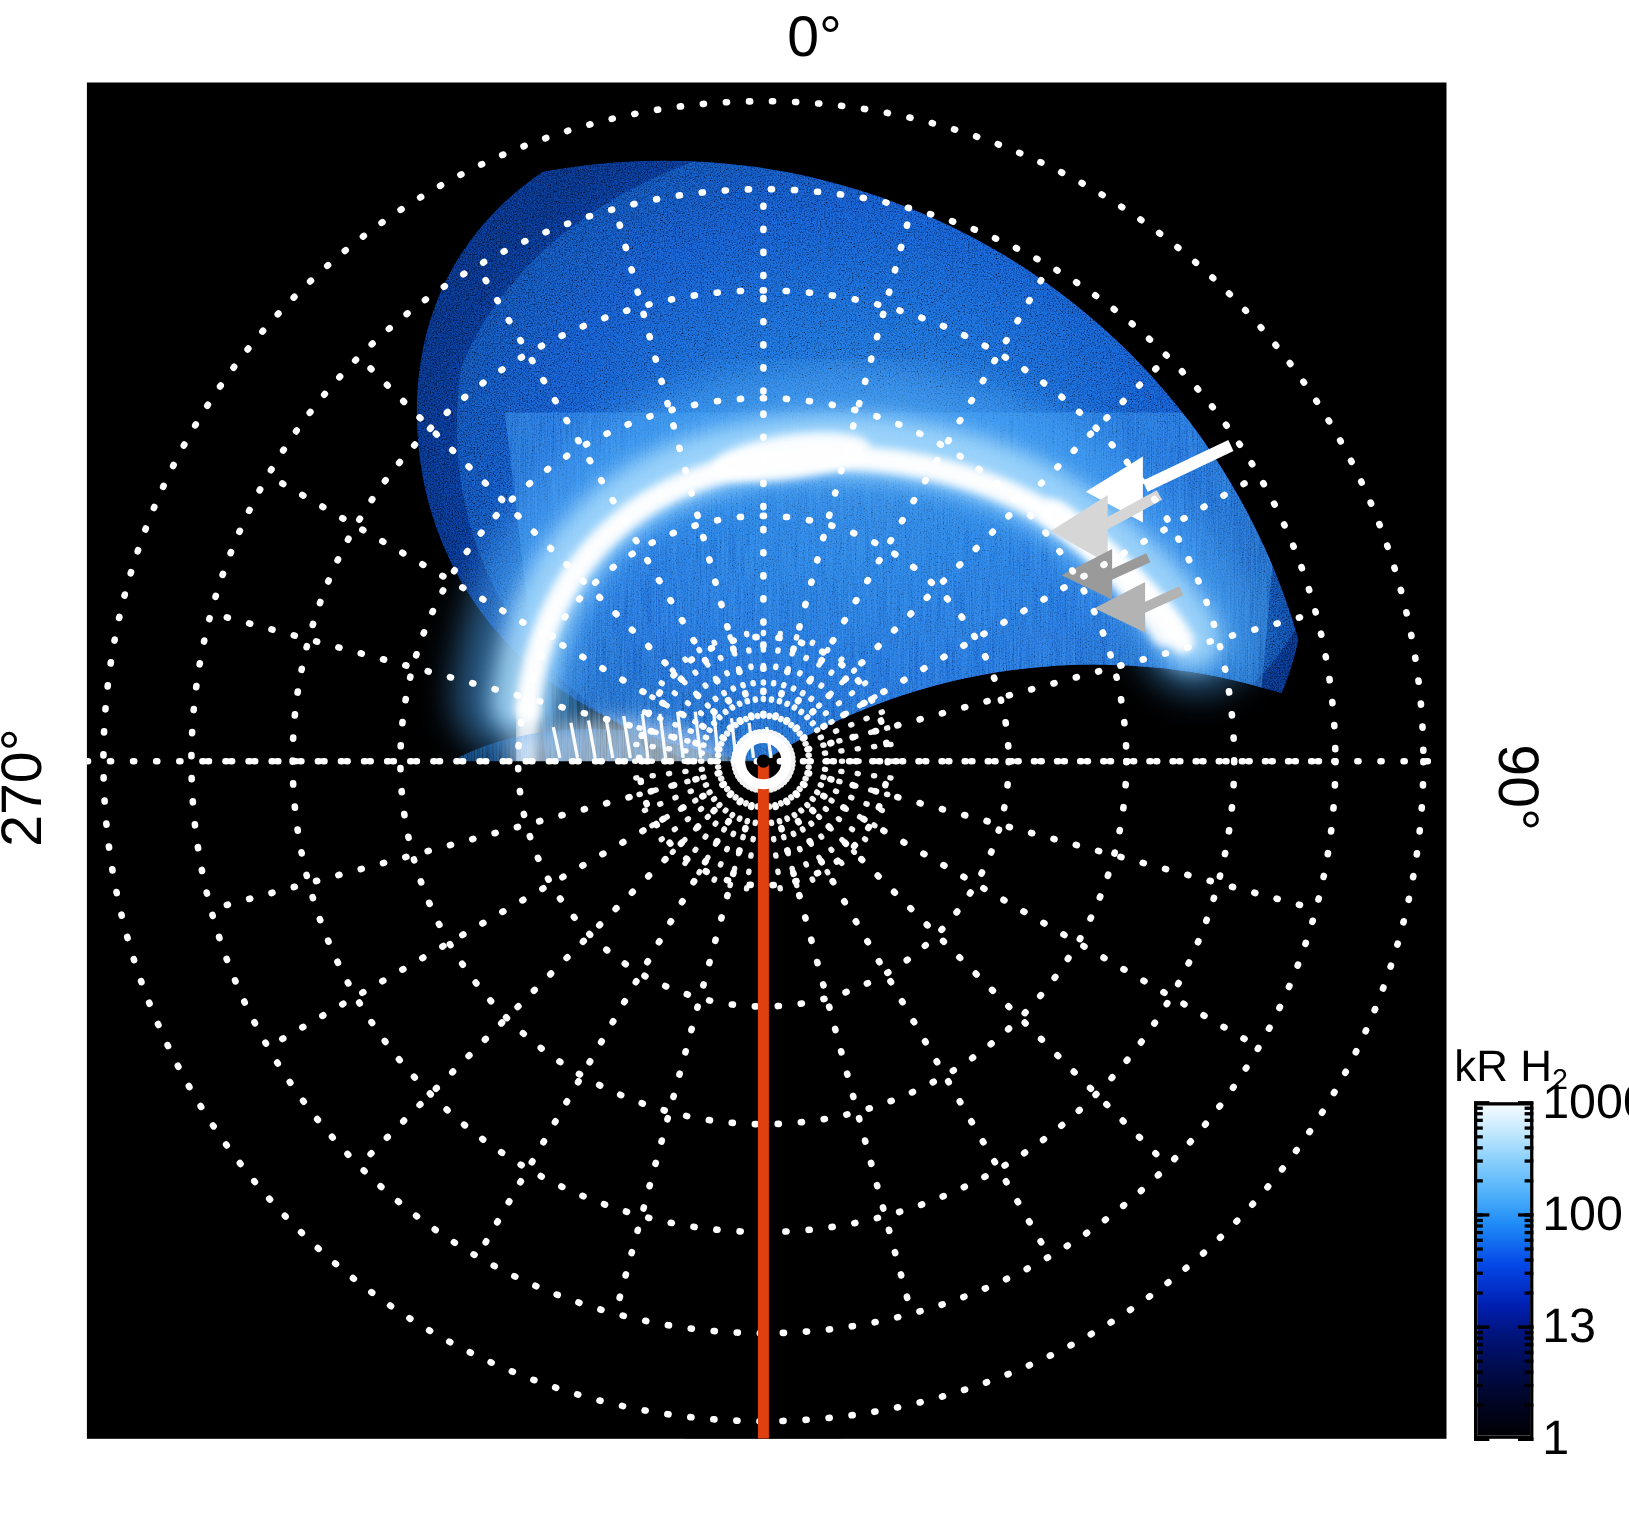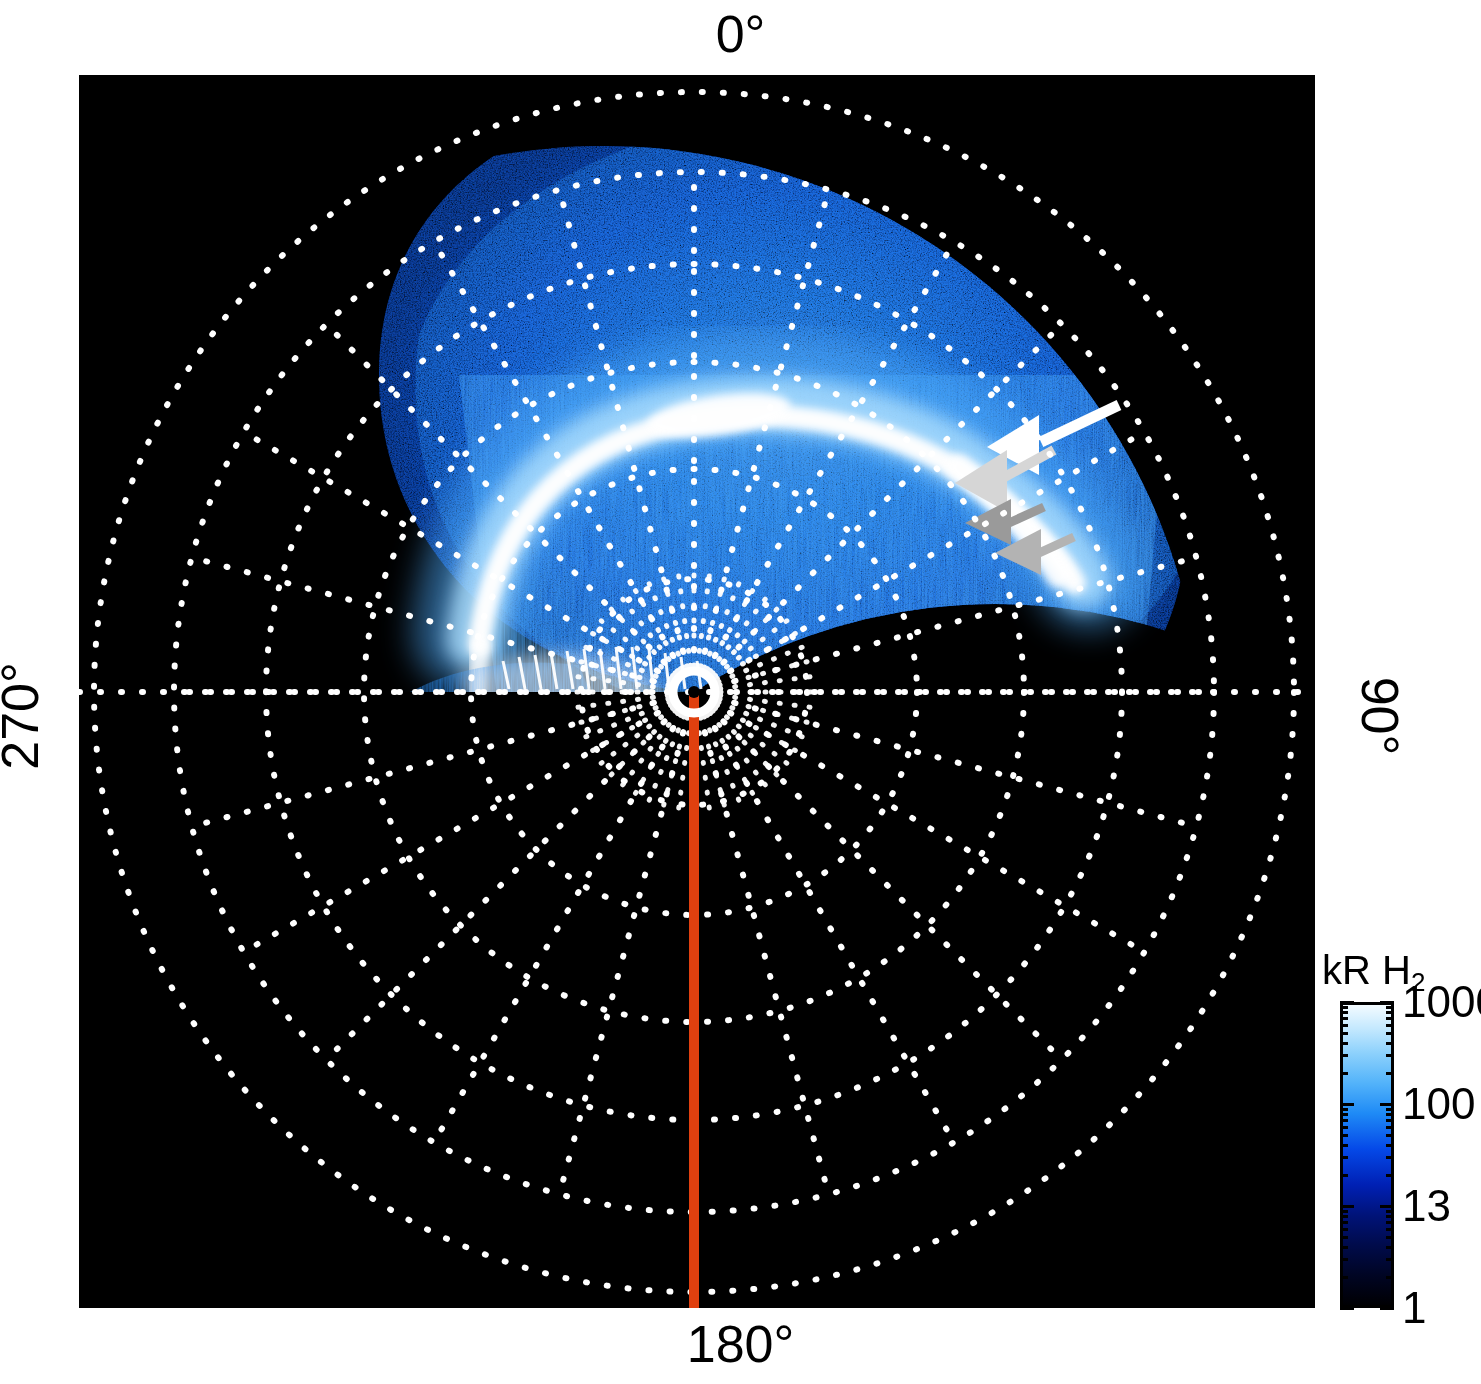"180°" div.axis-label { html: <div>180°</div> -> none }
